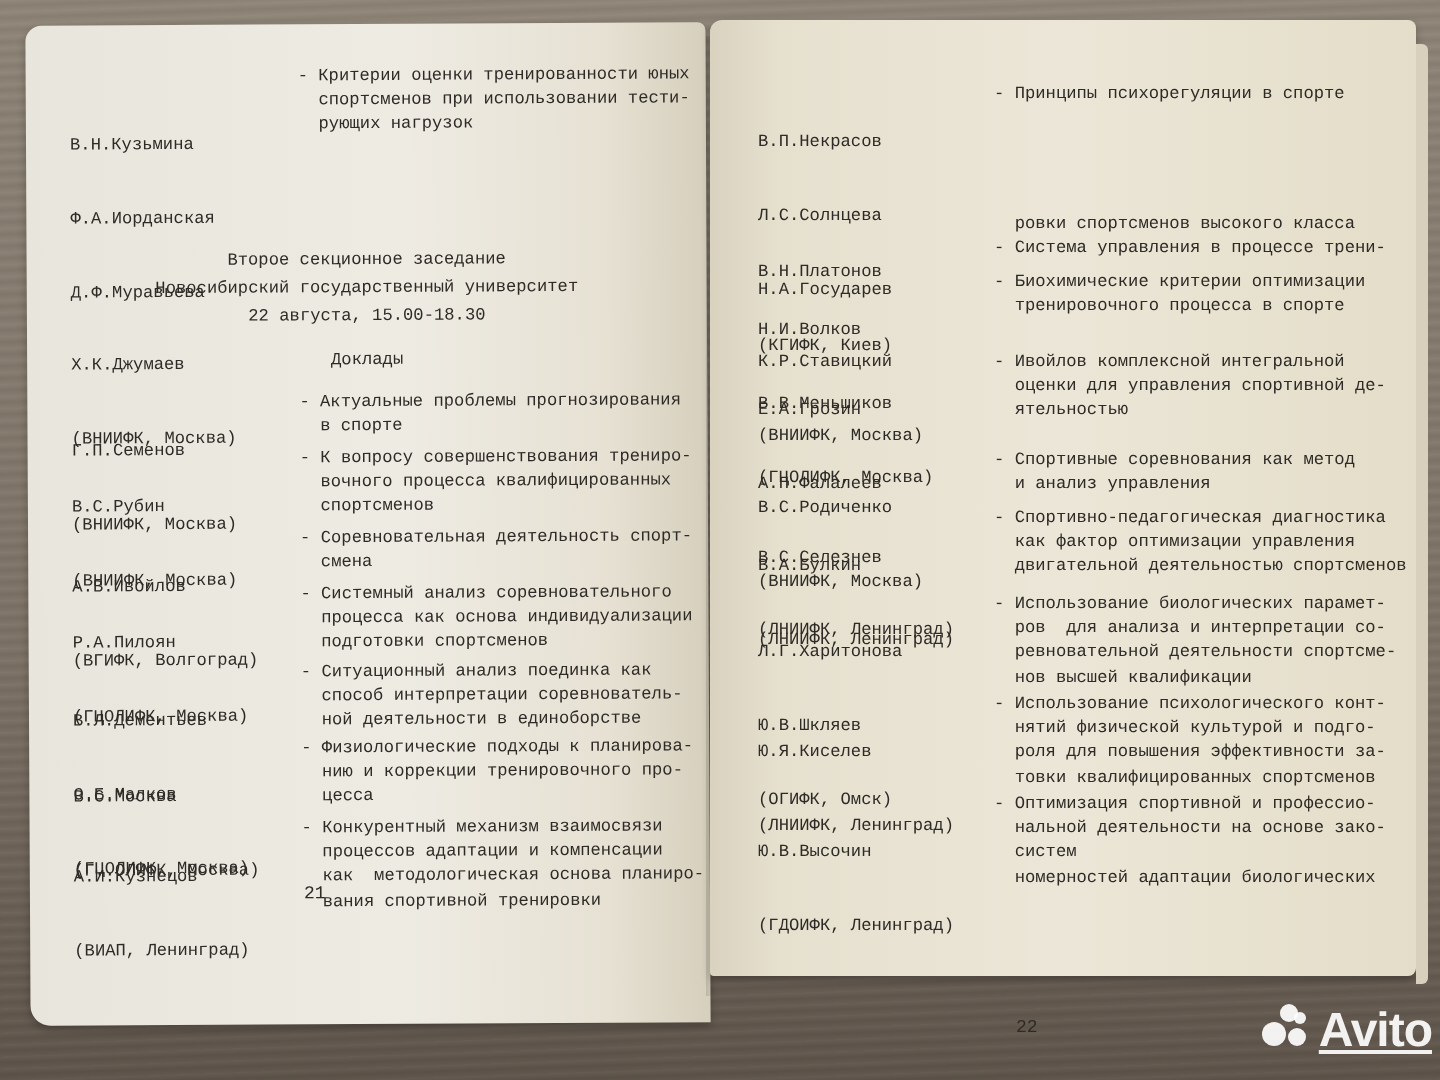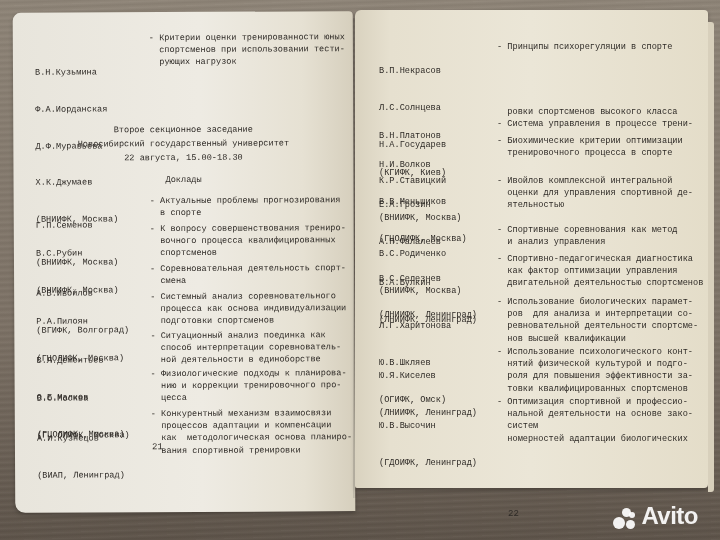"Avito" .avito { align-items: flex-end -> flex-start; right: 22px -> 4px; text-decoration: none -> underline }
